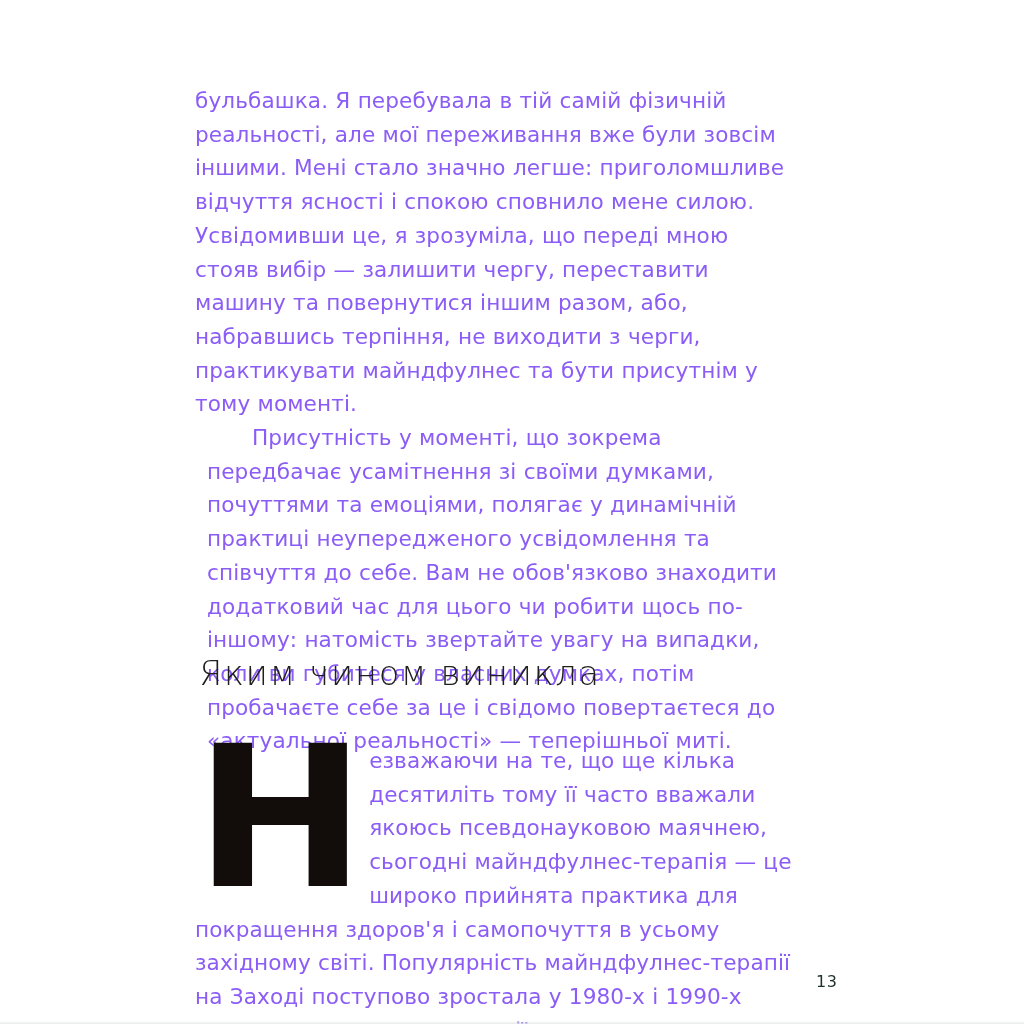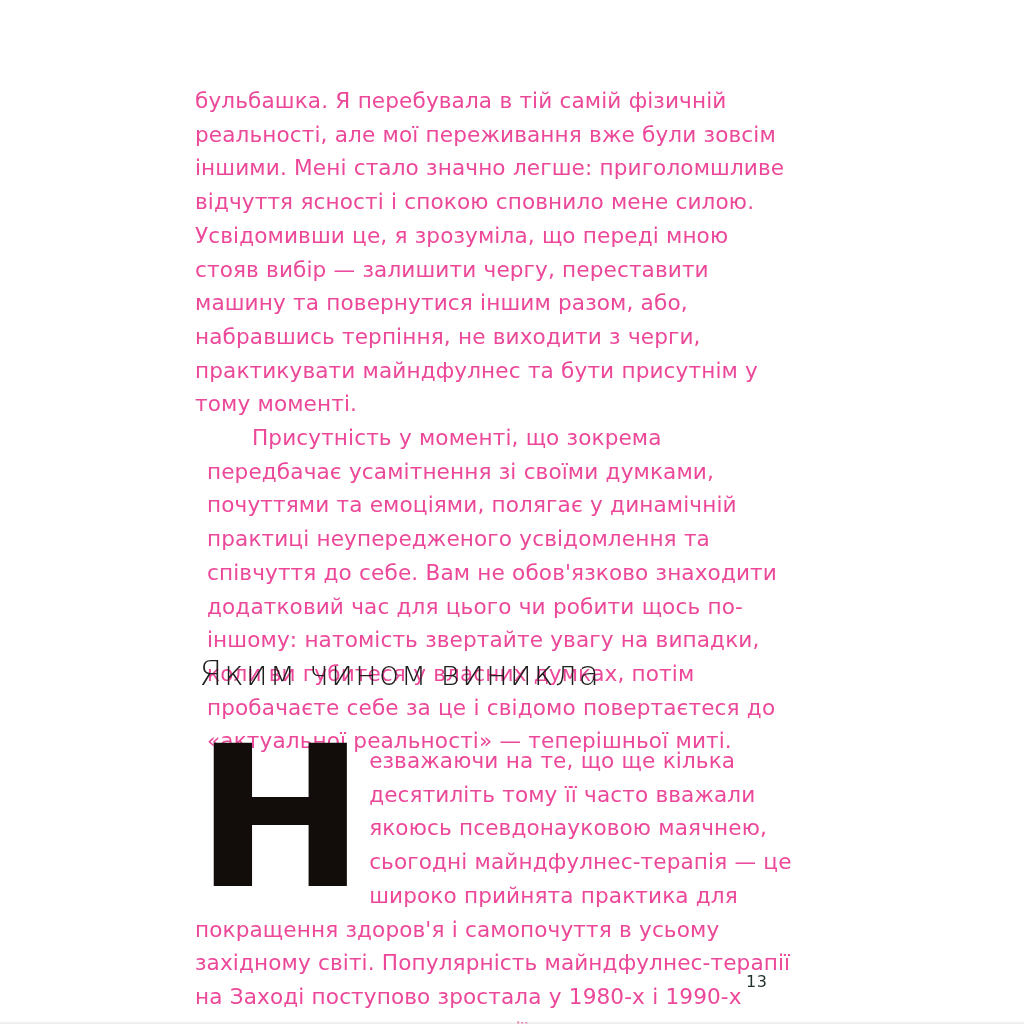"бульбашка. Я перебувала в тій" .para { color: #ec4899 -> #8b5cf6 }
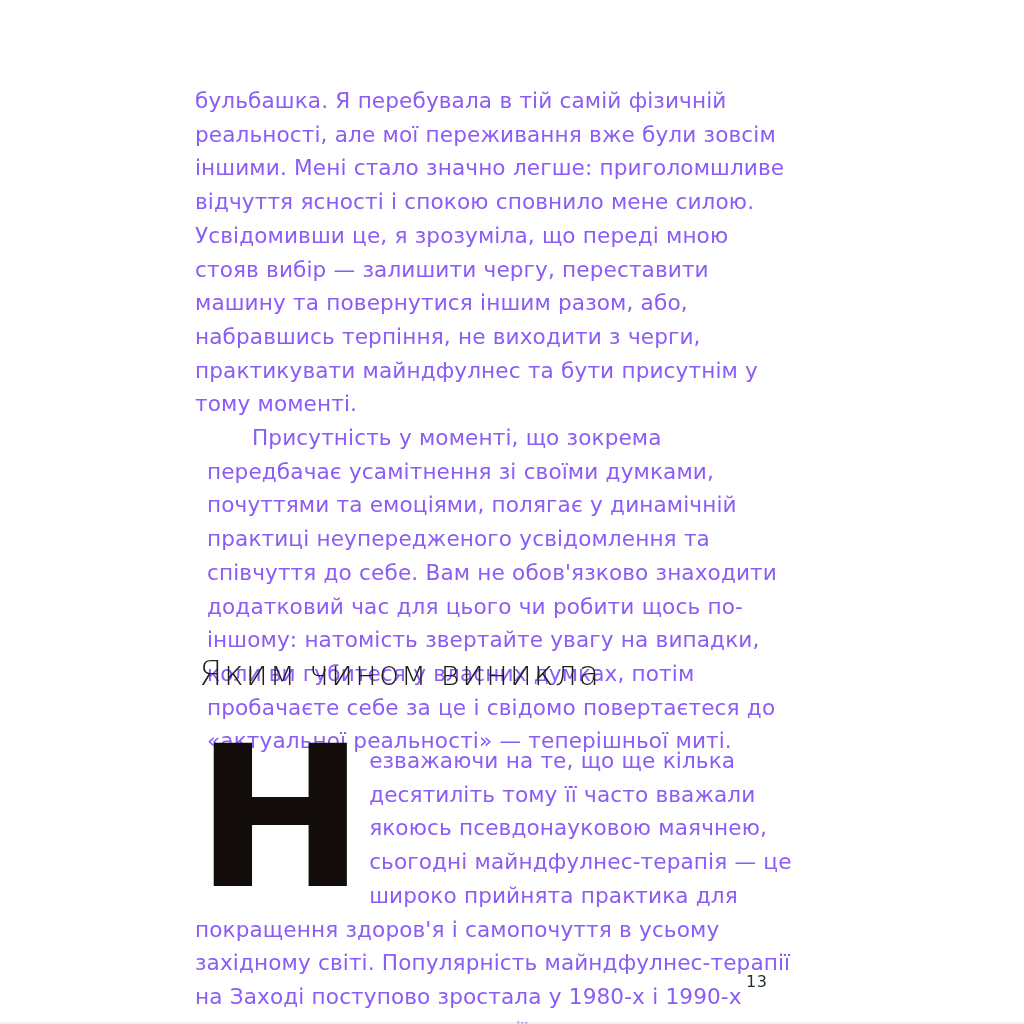"13" #page-number .pn { left: 746px -> 816px }
